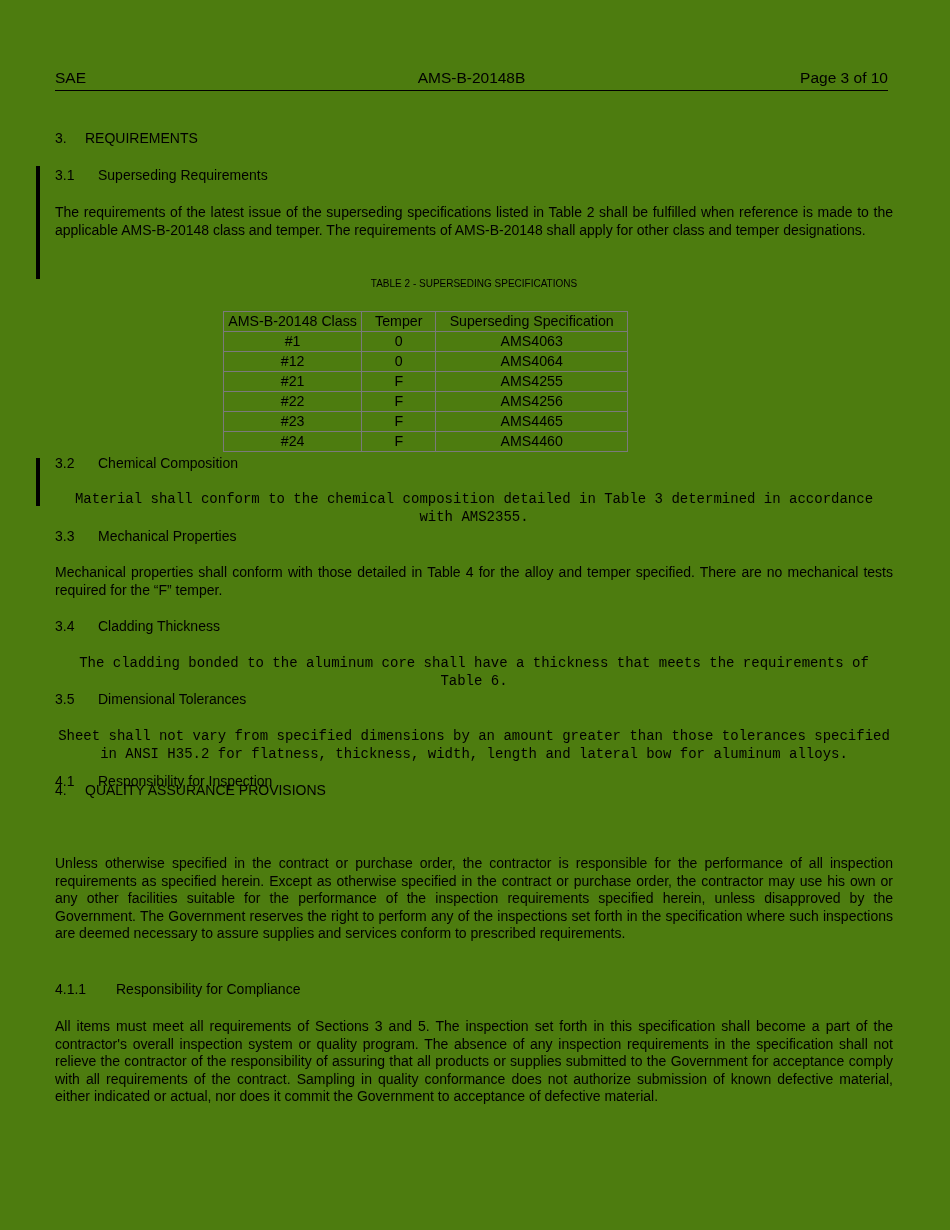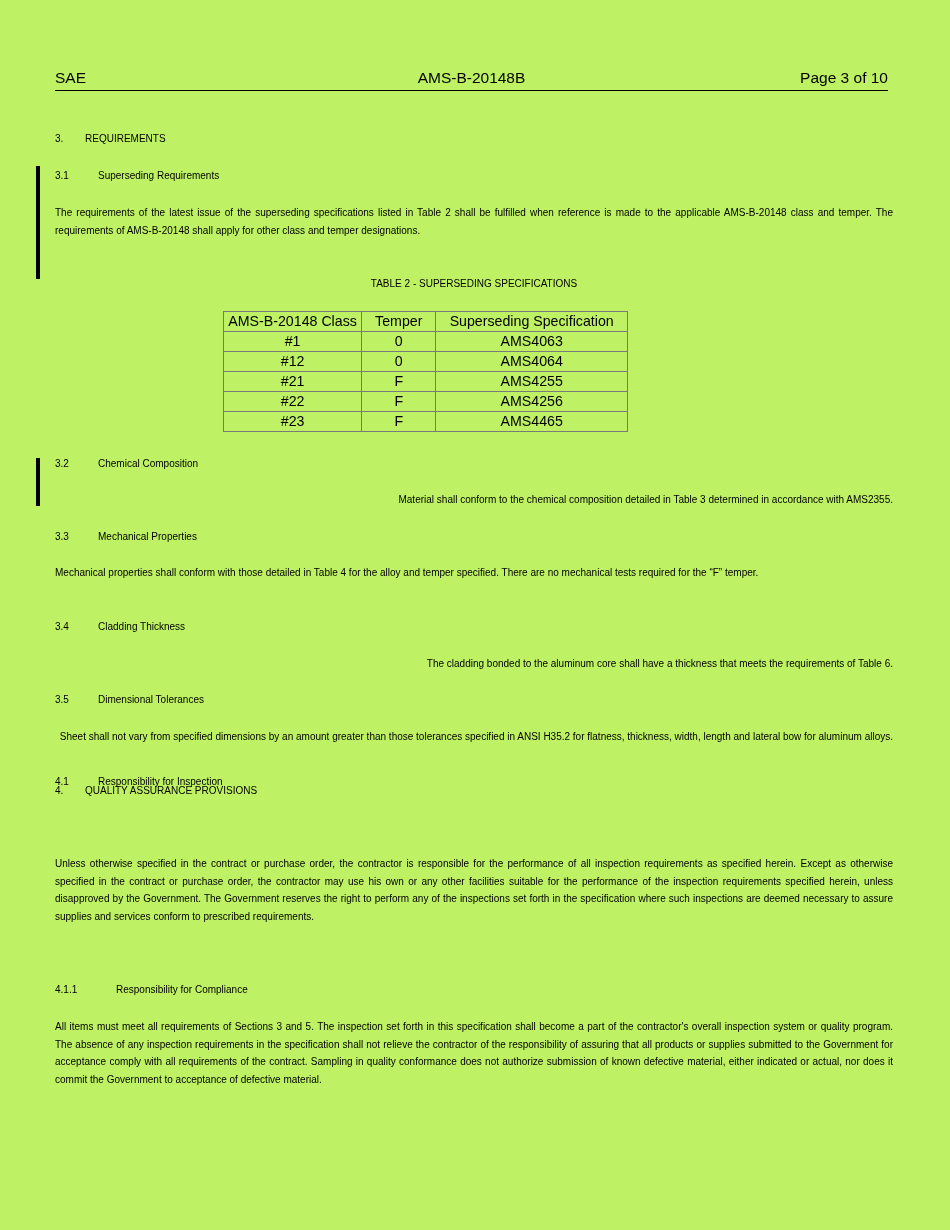"SAE" .page { background: #bef264 -> #4d7c0f }
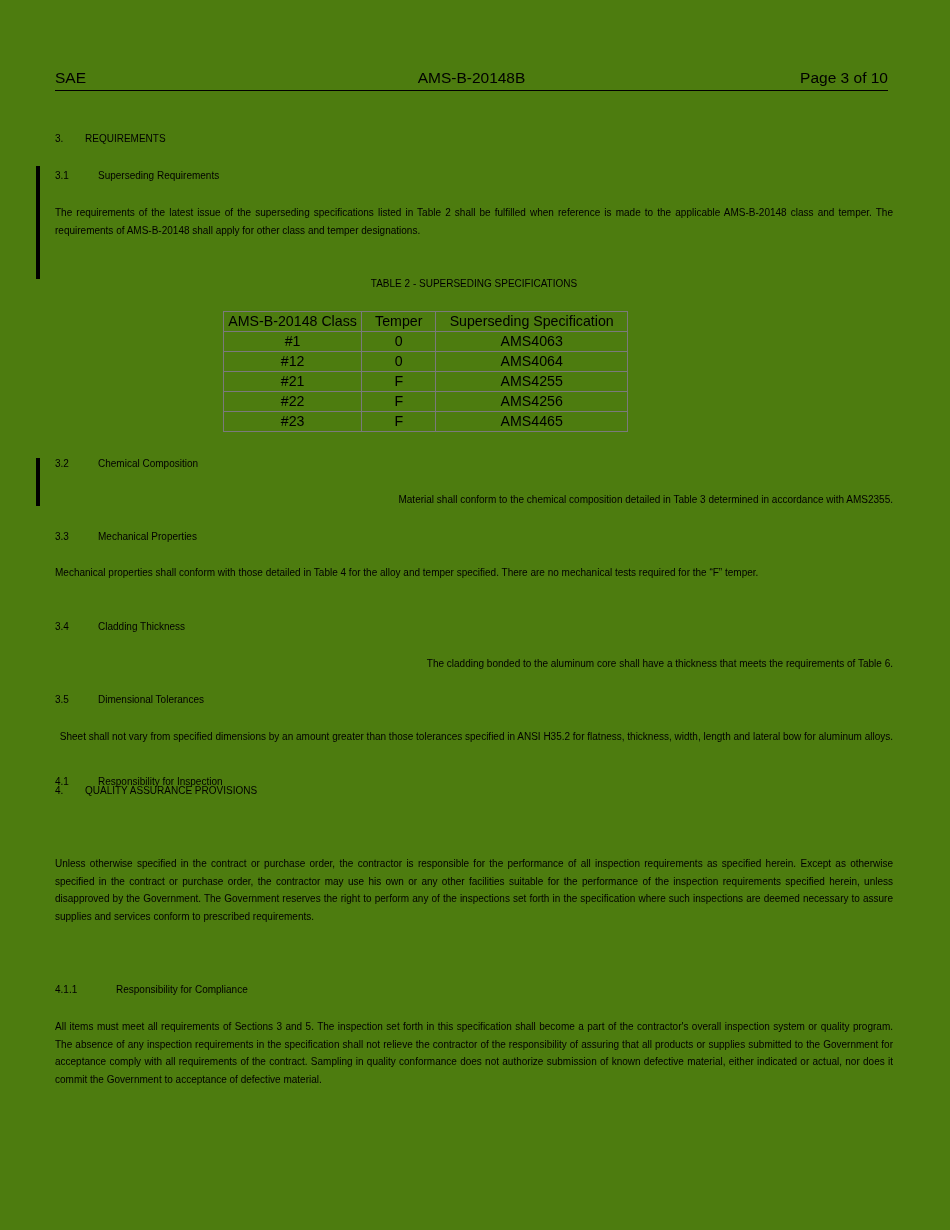"3. REQUIREMENTS" .blk { font-size: 10px -> 14px }
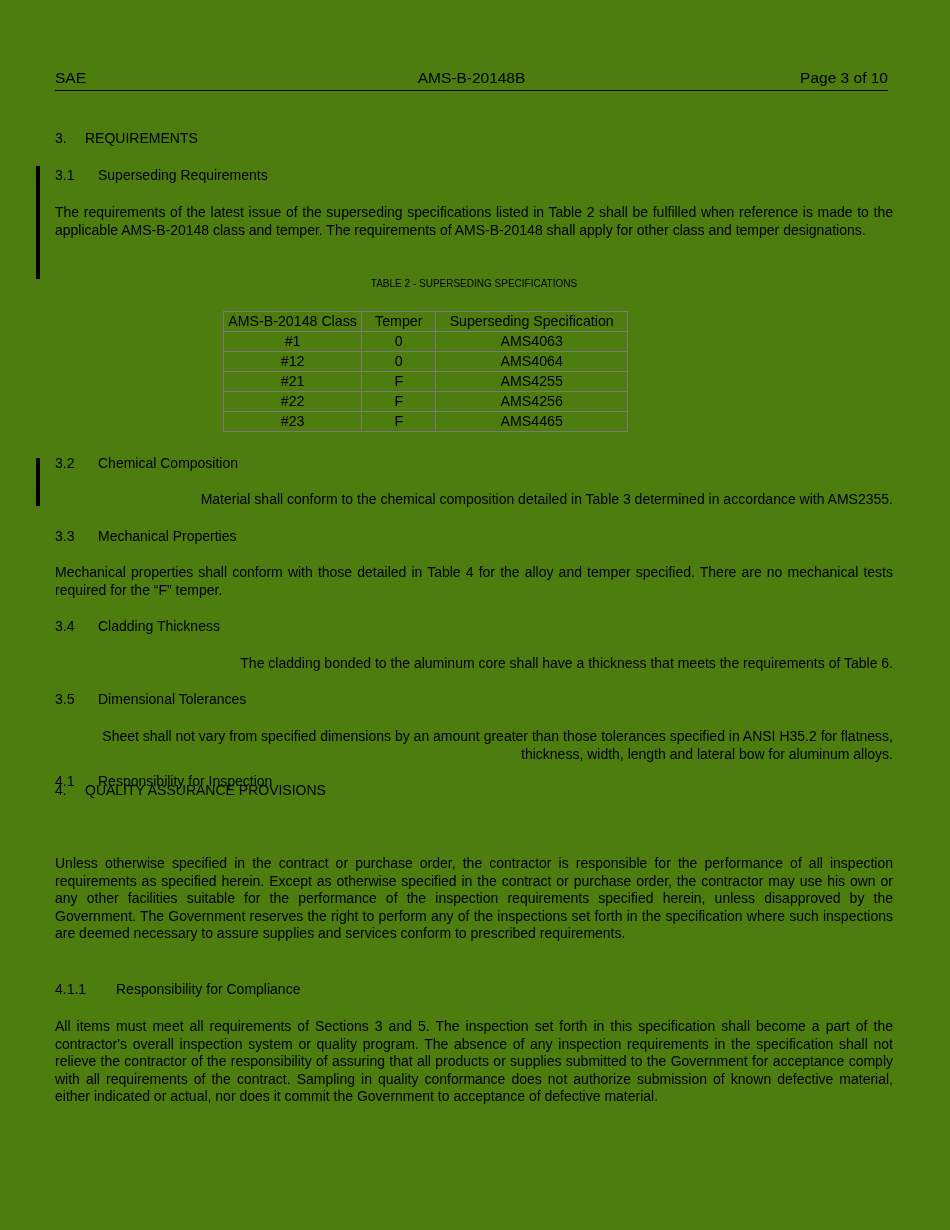"#24" tr { html: none -> <tr> <td>#24</td> <td>F</td> <td>AMS4460</td> </tr> }
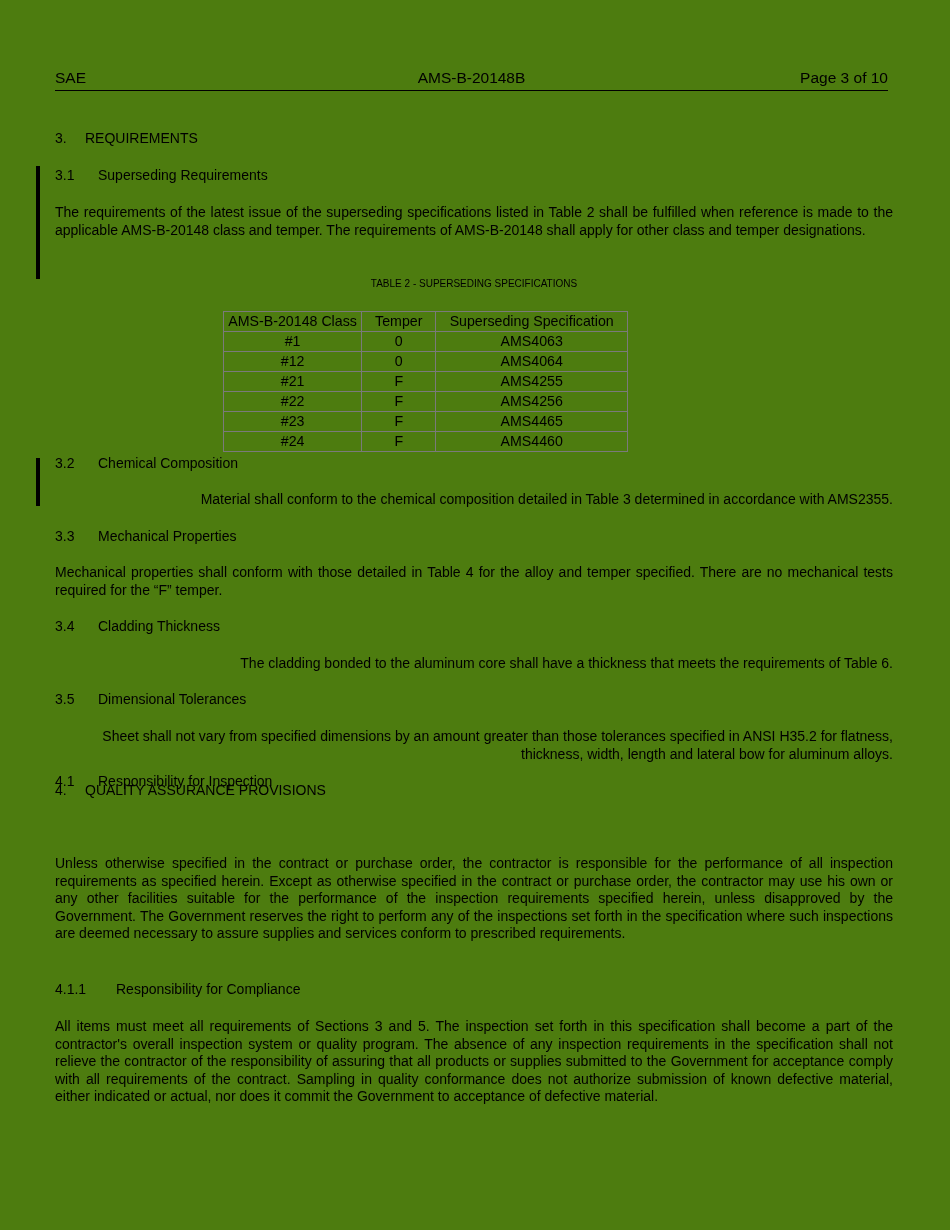"Material shall conform to the" .para.nojust { font-family: none -> Liberation Mono, monospace; text-align: right -> center }
